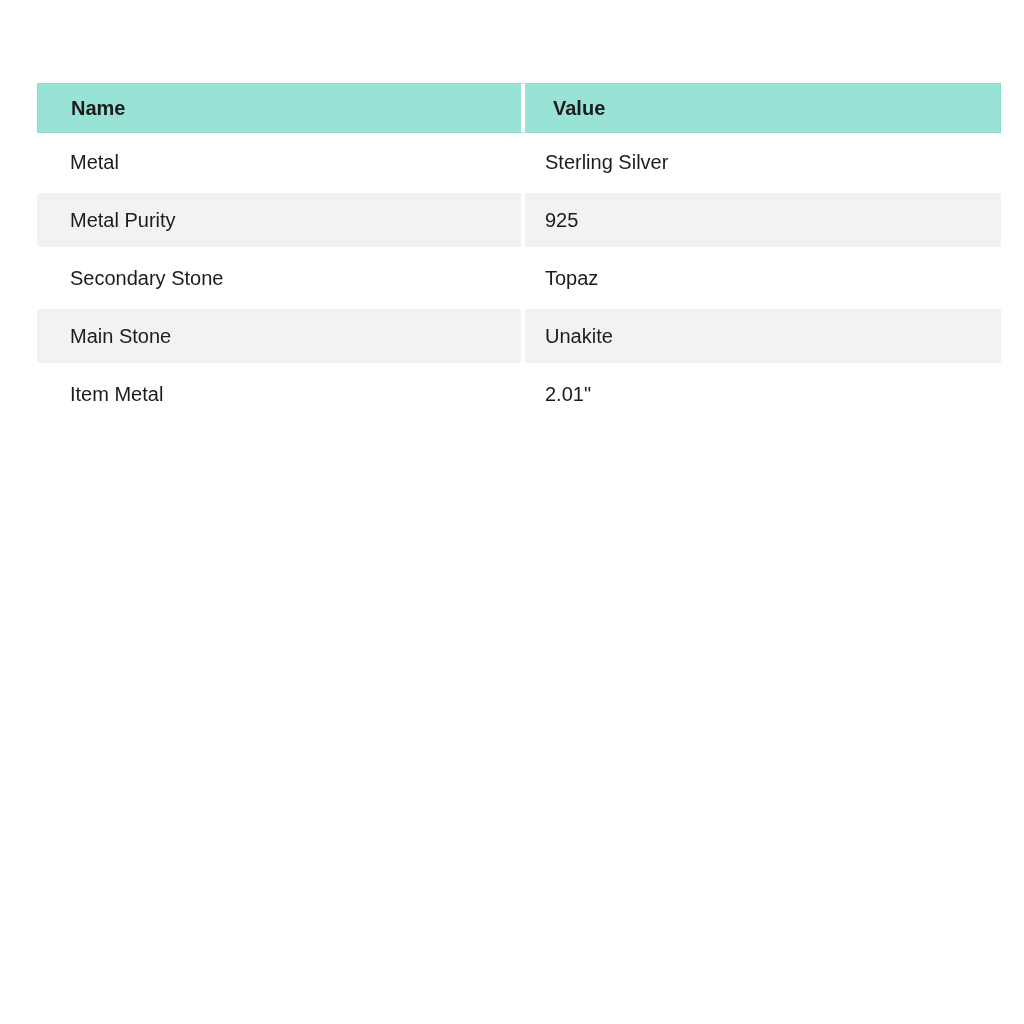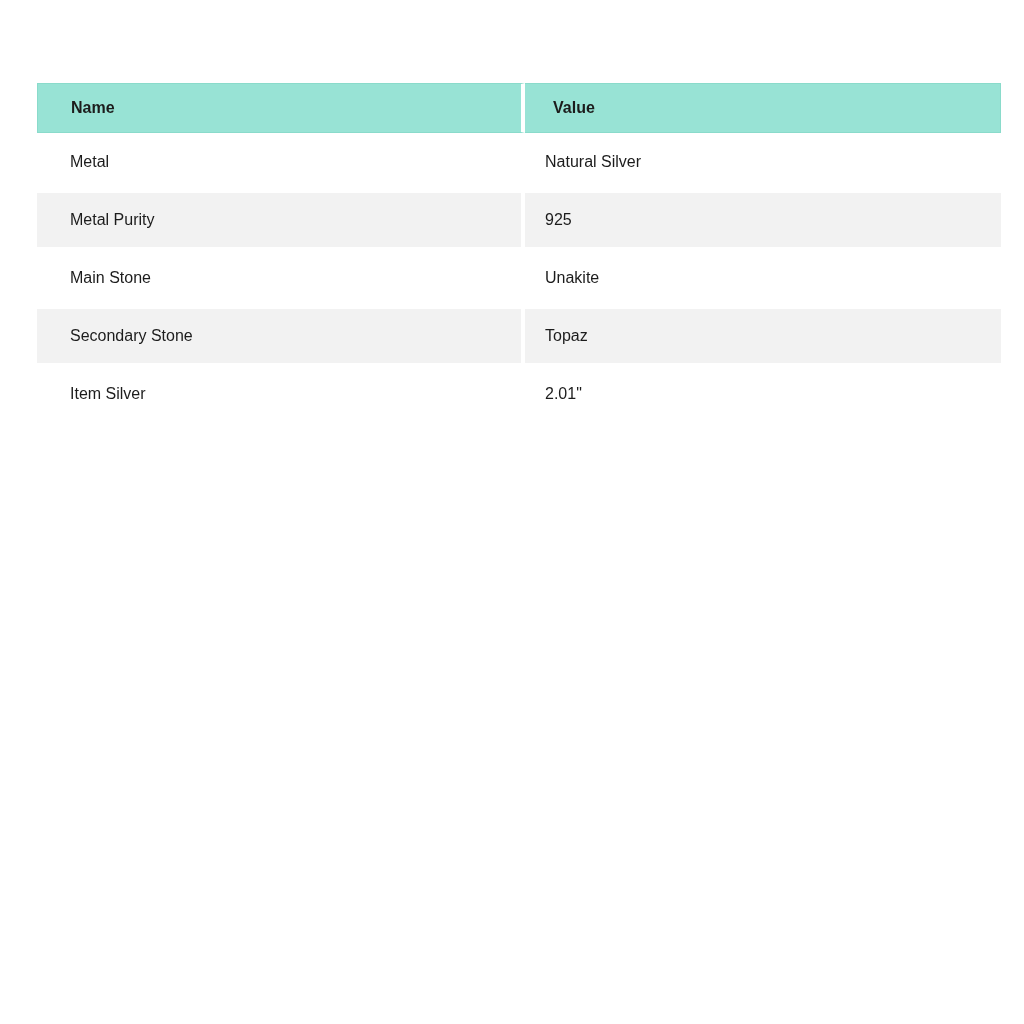"Name" table.specs { font-size: 16px -> 20px }
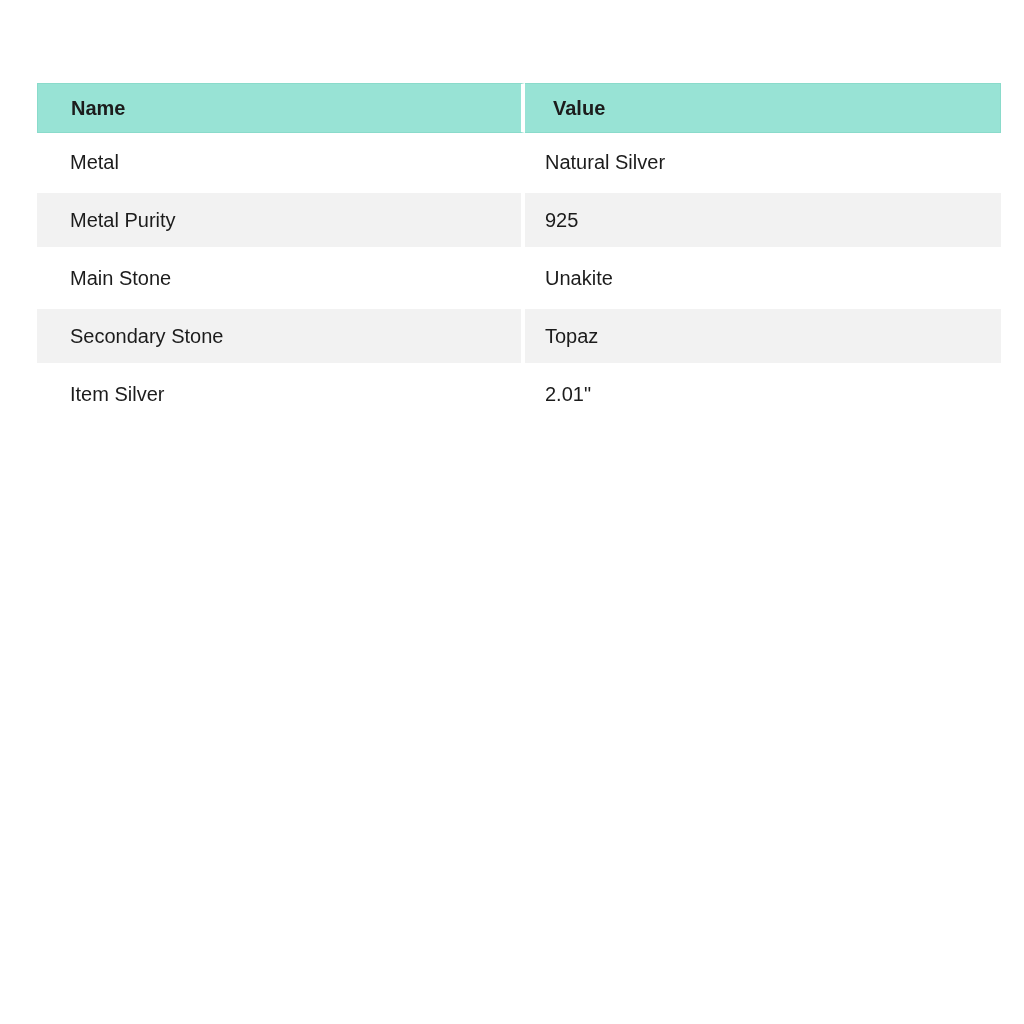"Natural Silver" td.cell-value { text: Natural -> Sterling }
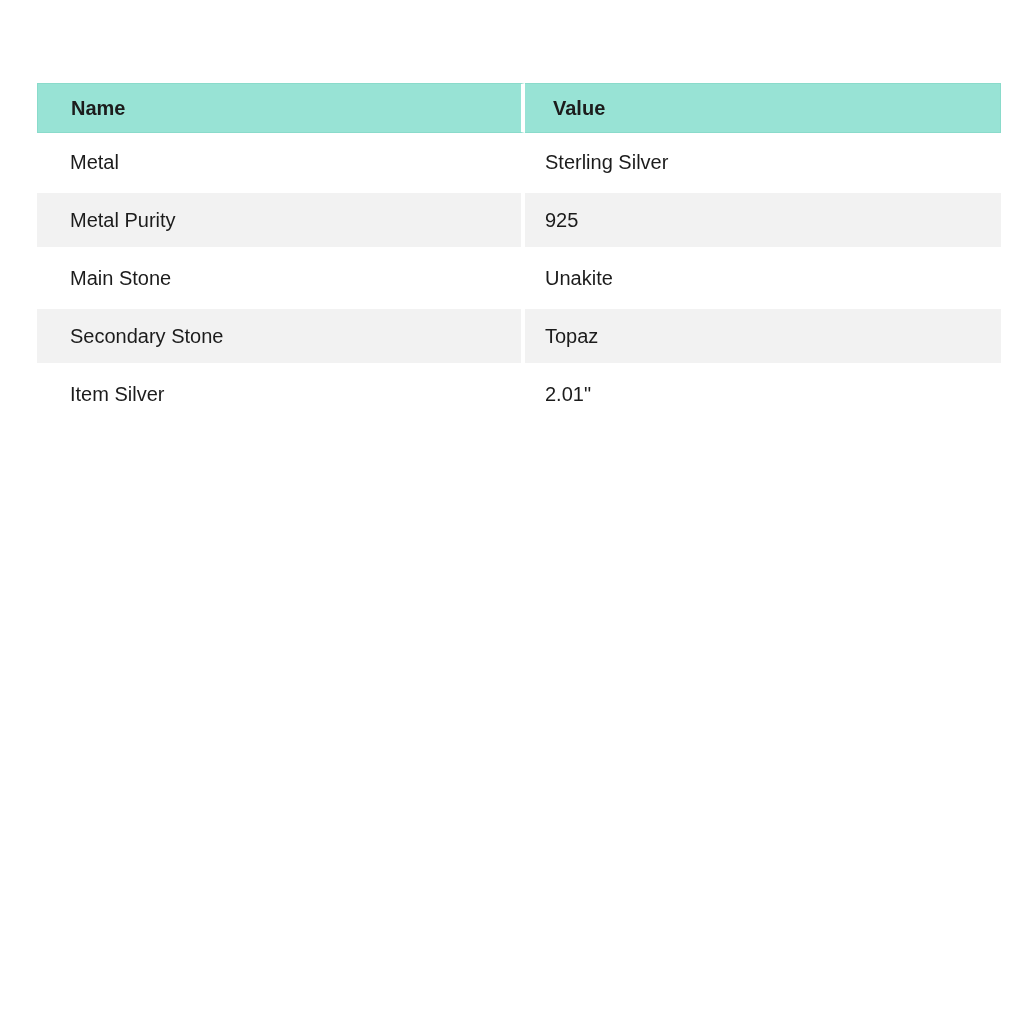"Main Stone" tr { order: before "Secondary Stone" -> after "Secondary Stone" }
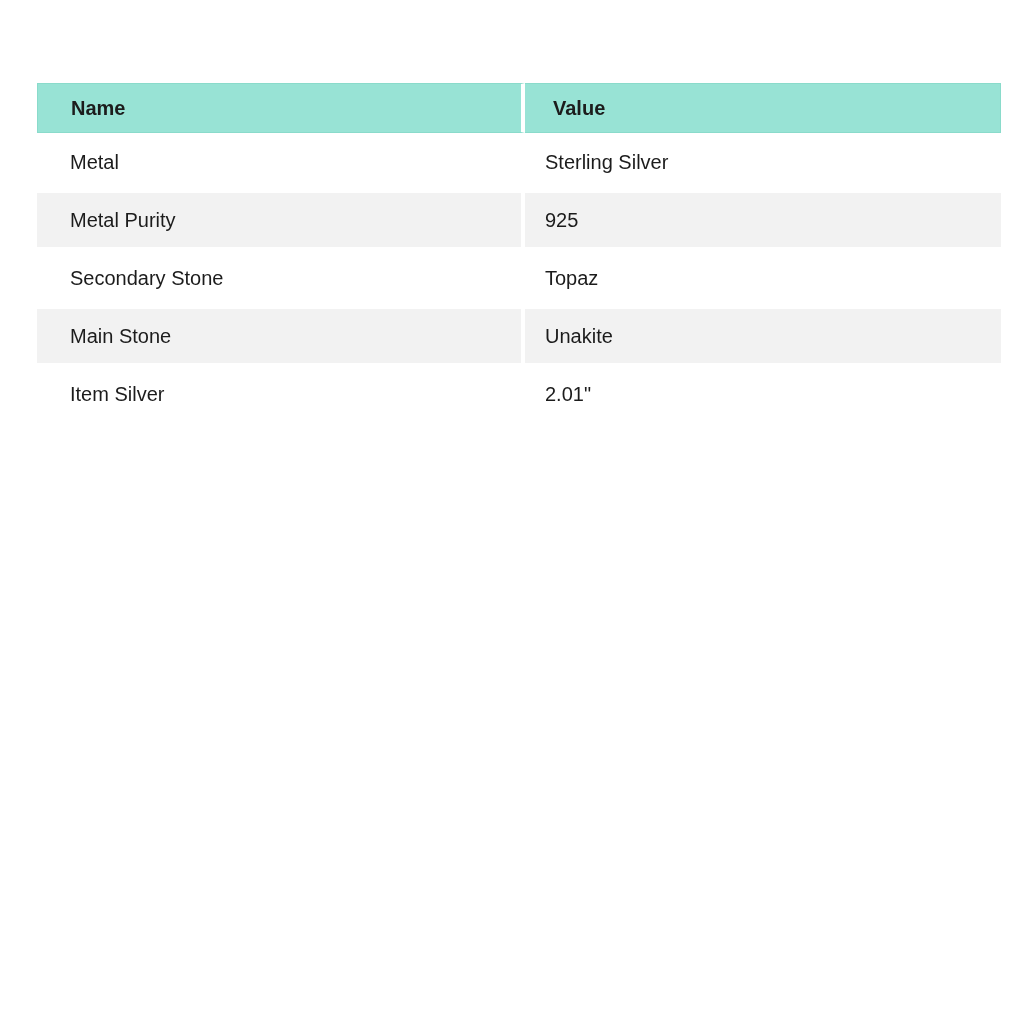"Item Silver" td.cell-name { text: Silver -> Metal }
